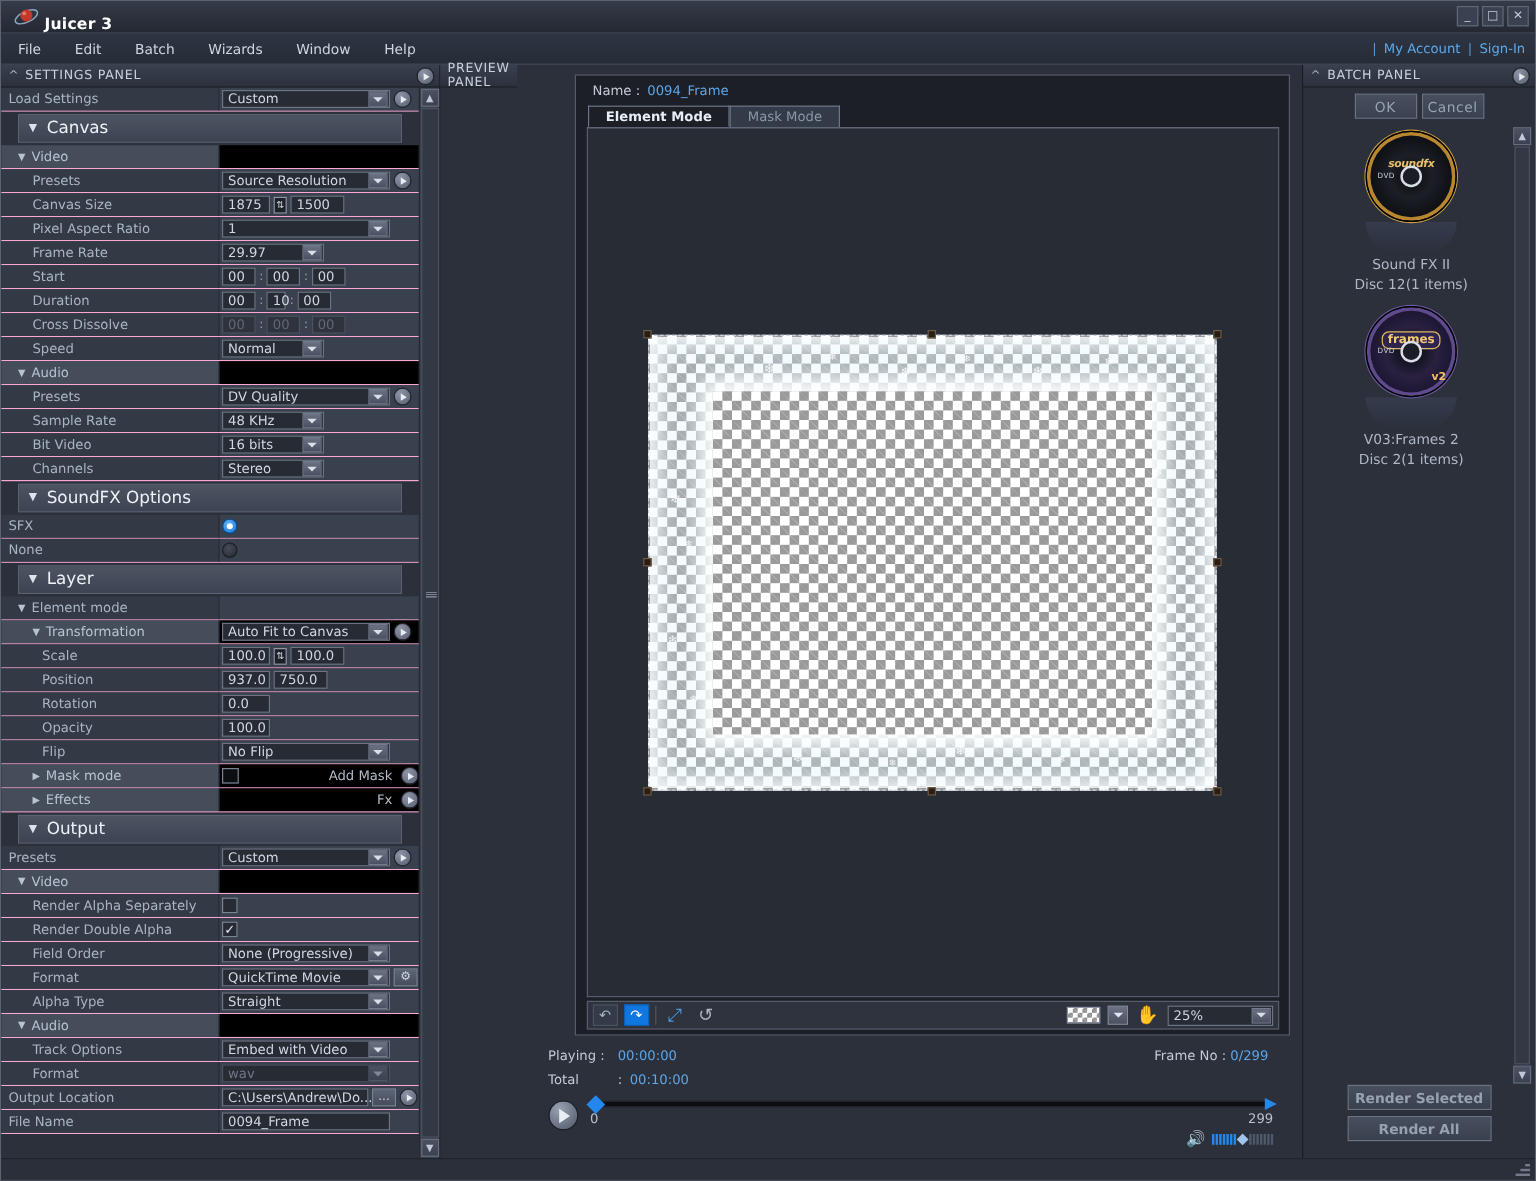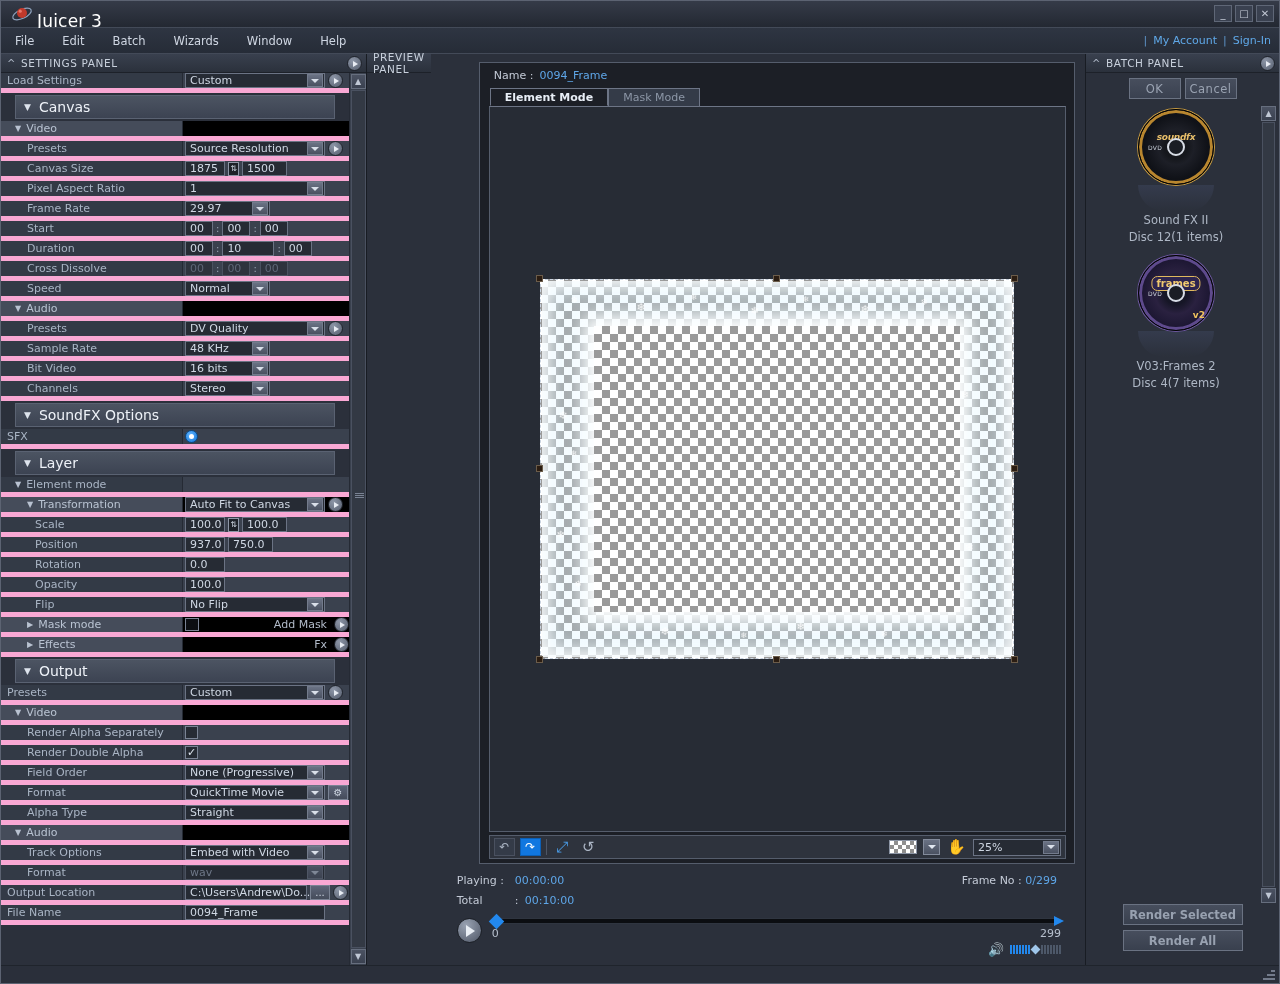"Juicer 3" .app-title { font-size: 17px -> 13px; font-weight: normal -> bold }
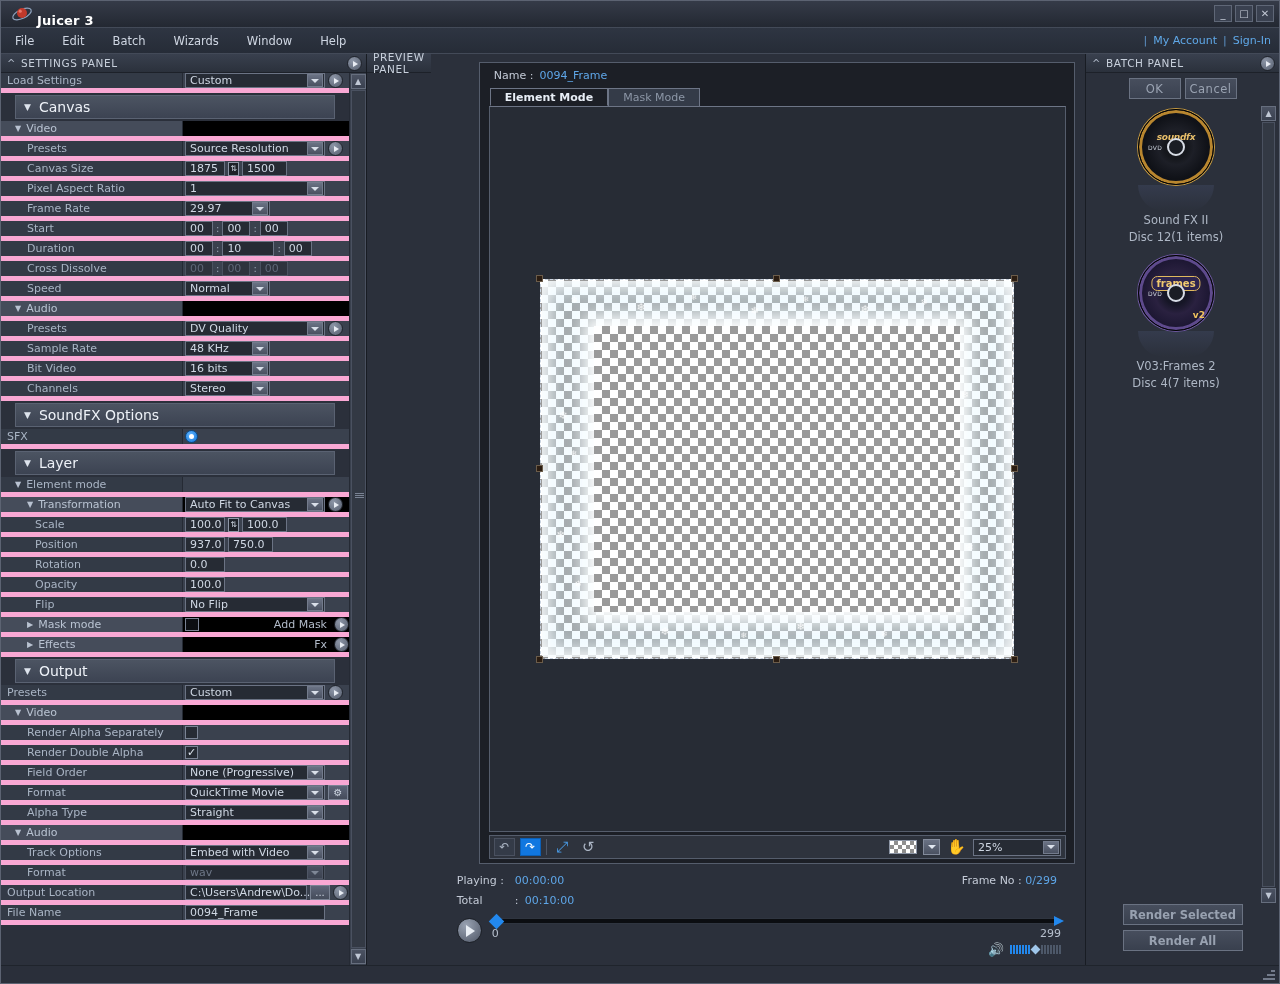"Load Settings" .row { border-bottom: 5px solid #f9a8d4 -> 1px solid #f9a8d4 }
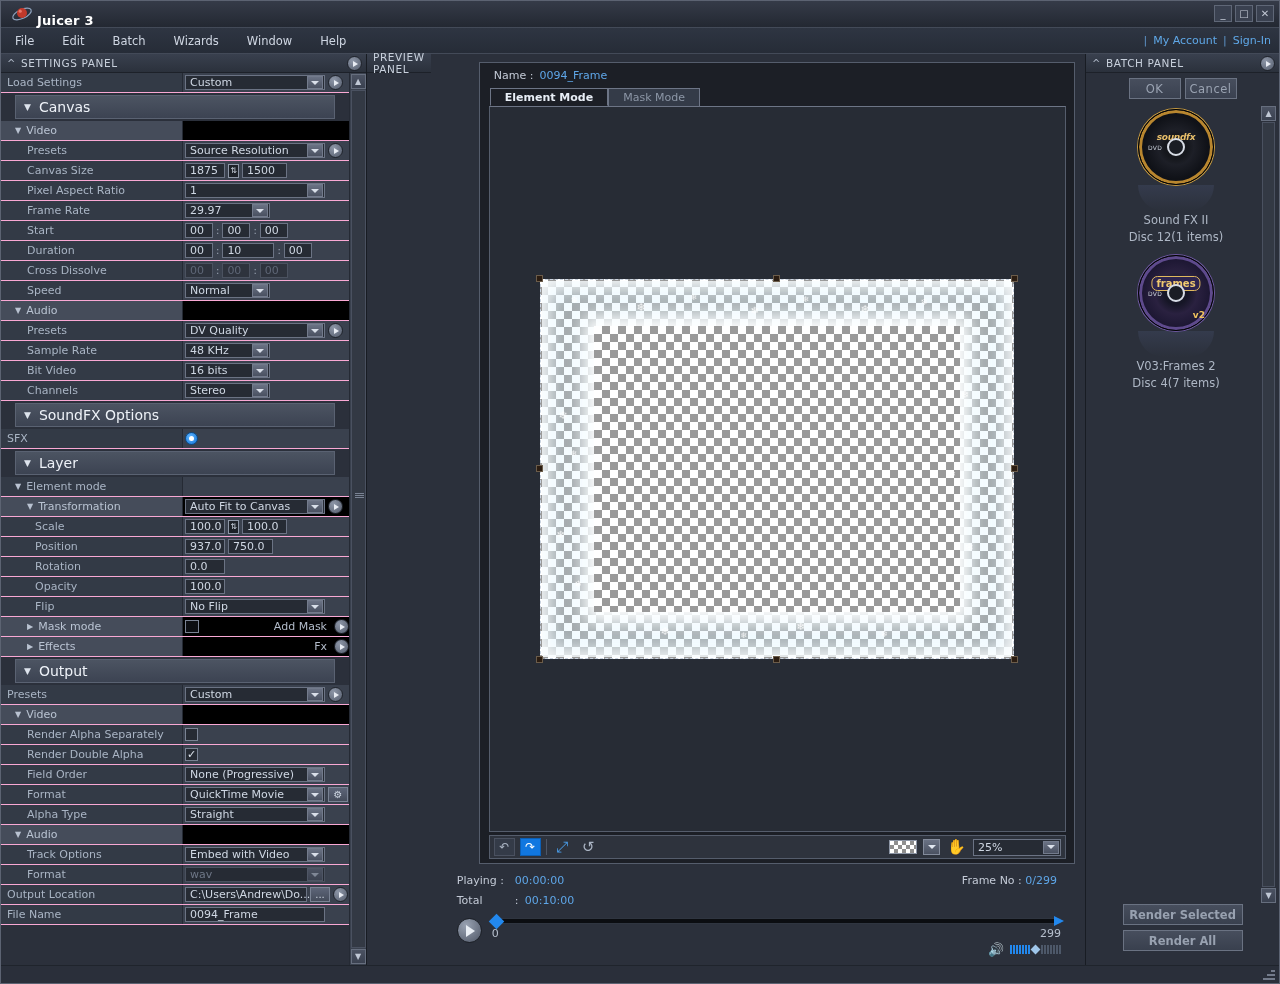"10" div.tbox { width: 52px -> 16px }
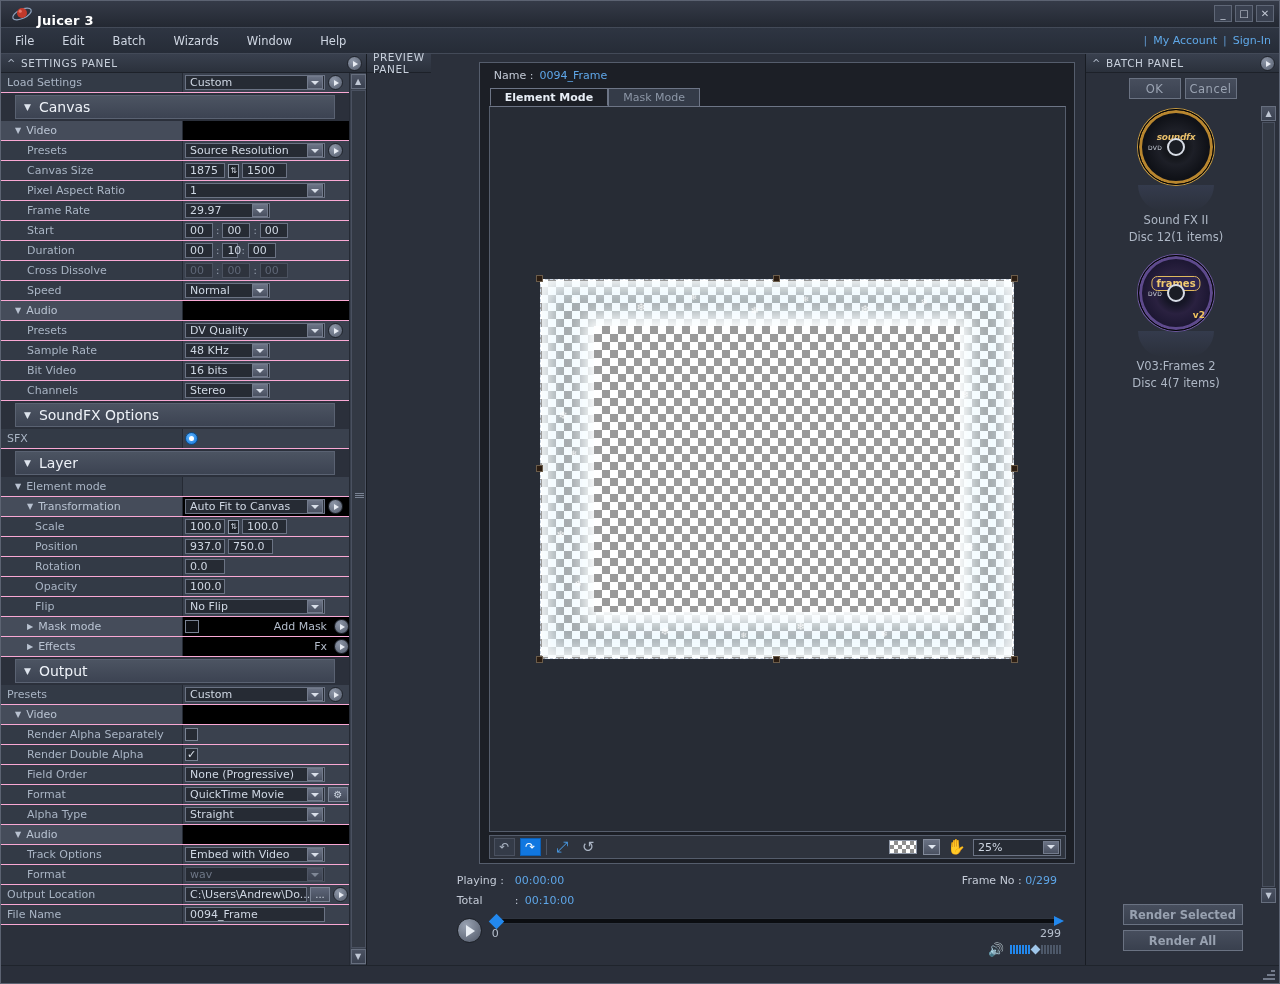"Disc 4(7 items)" div.bcap { text: 4(7 -> 2(1 }
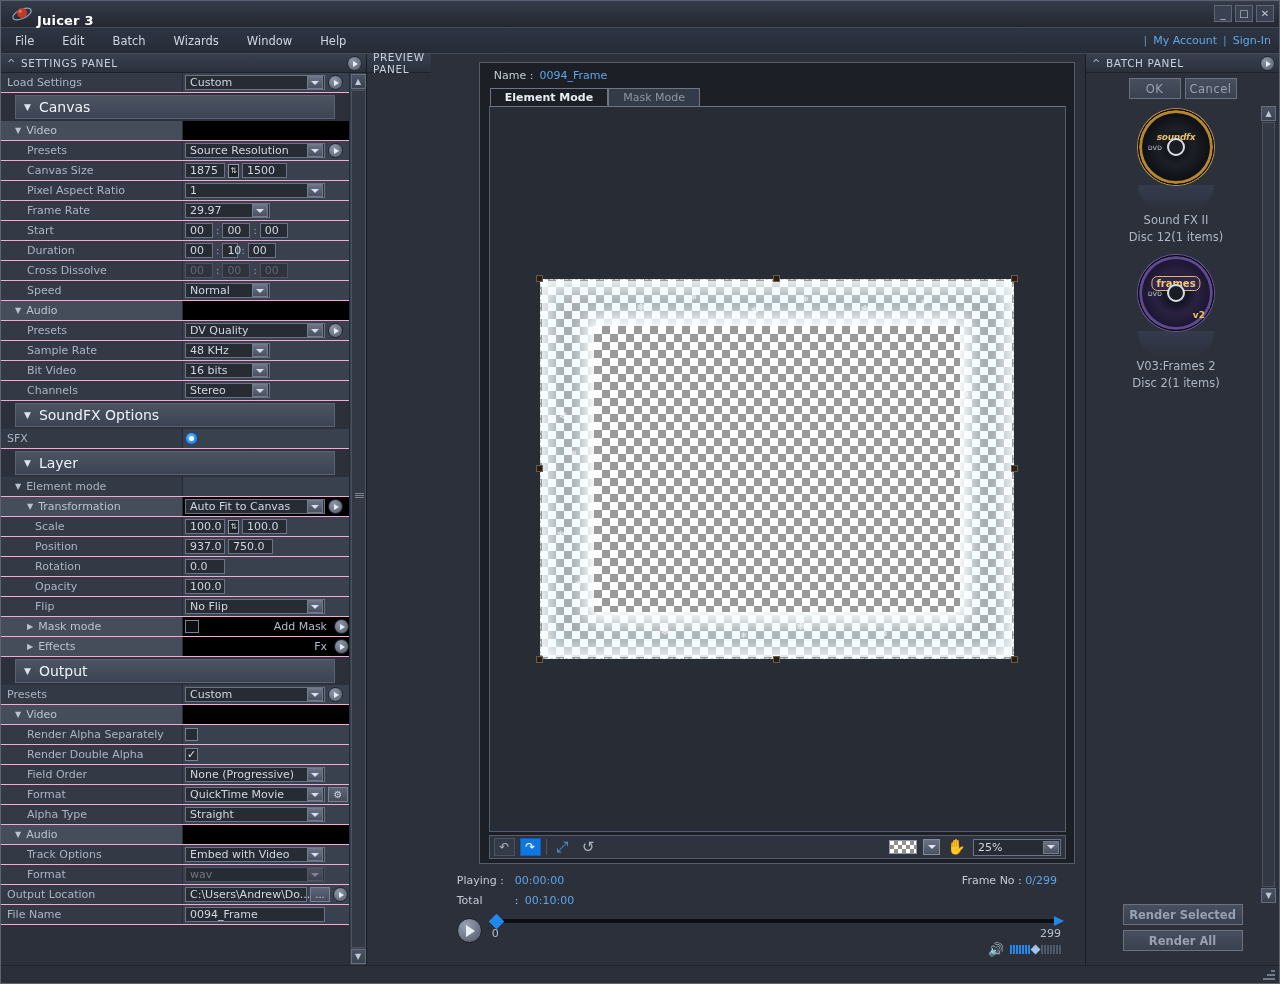"None" div.row { html: none -> <div> <div> <span>None</span> </div> <div> <span></span> </div> </div> }
